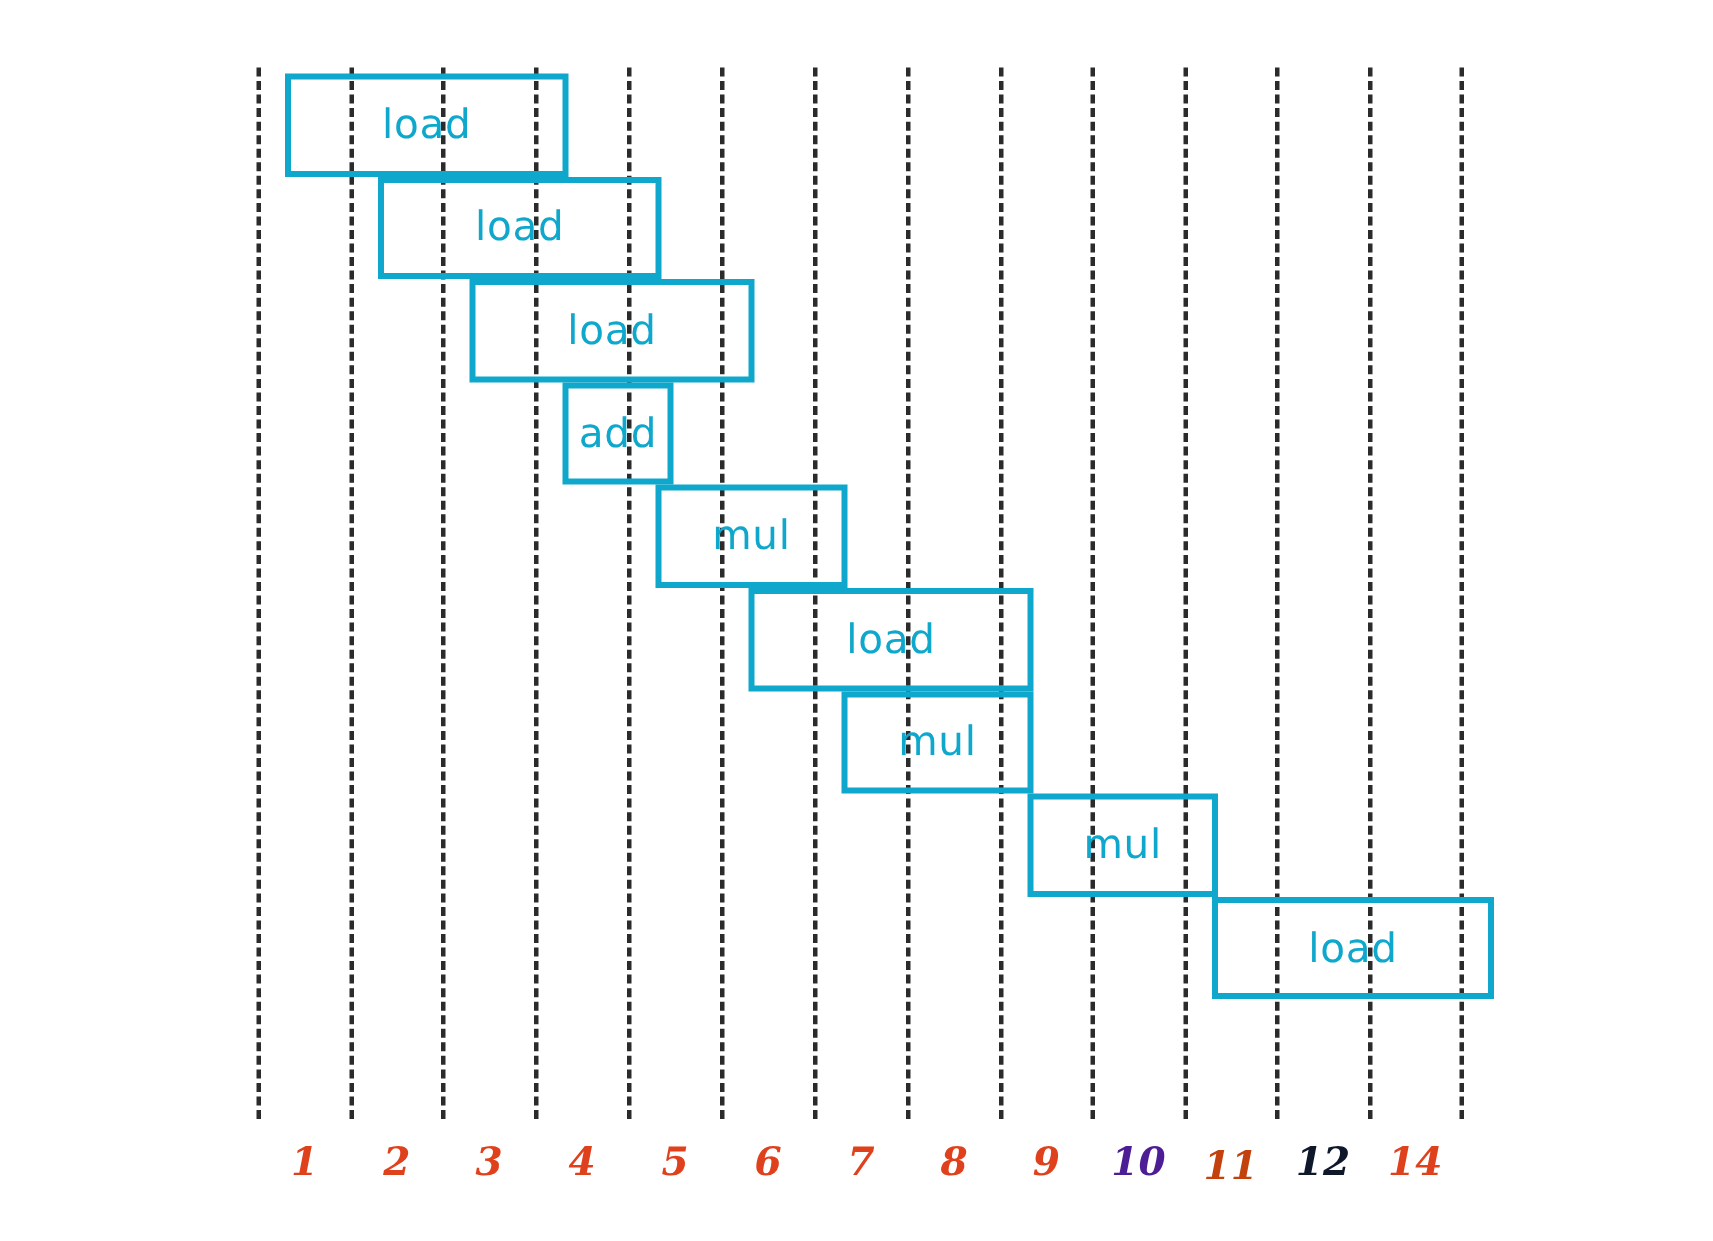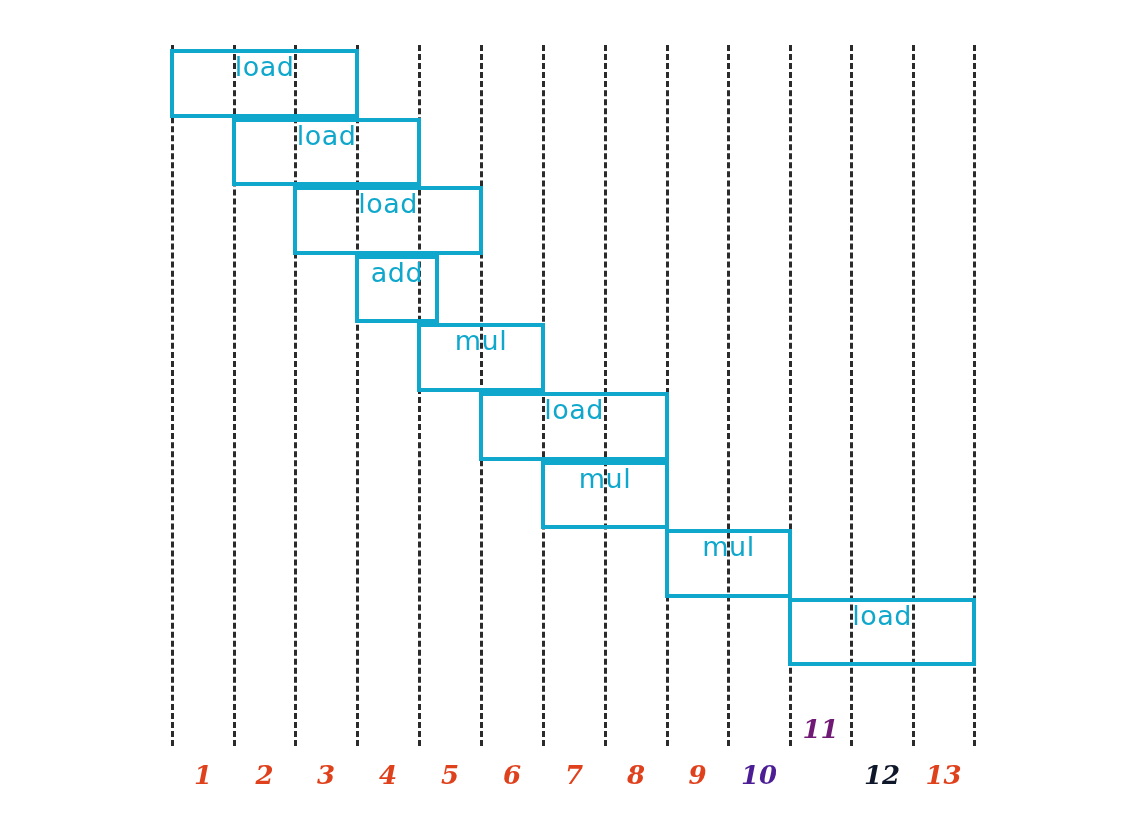"load" .op-box { align-items: flex-start -> center; margin-left: none -> 20px }
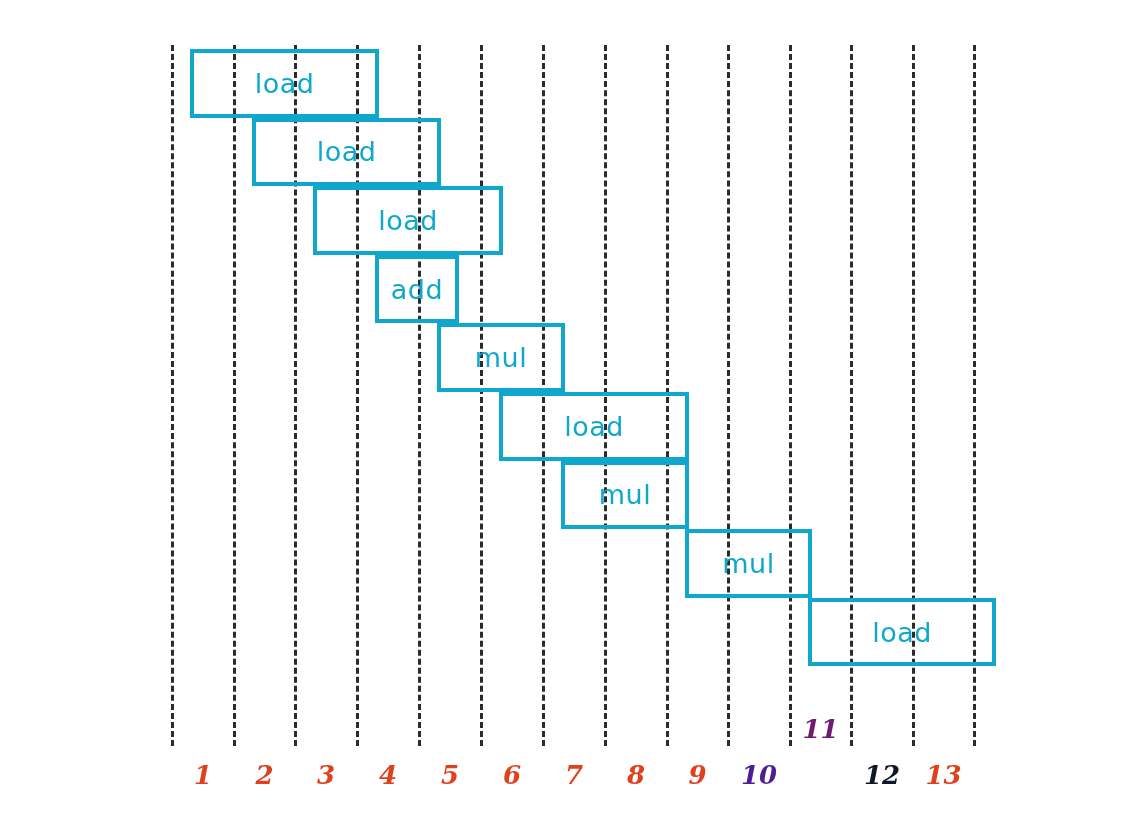"add" div.op-box { width: 84px -> 74px }
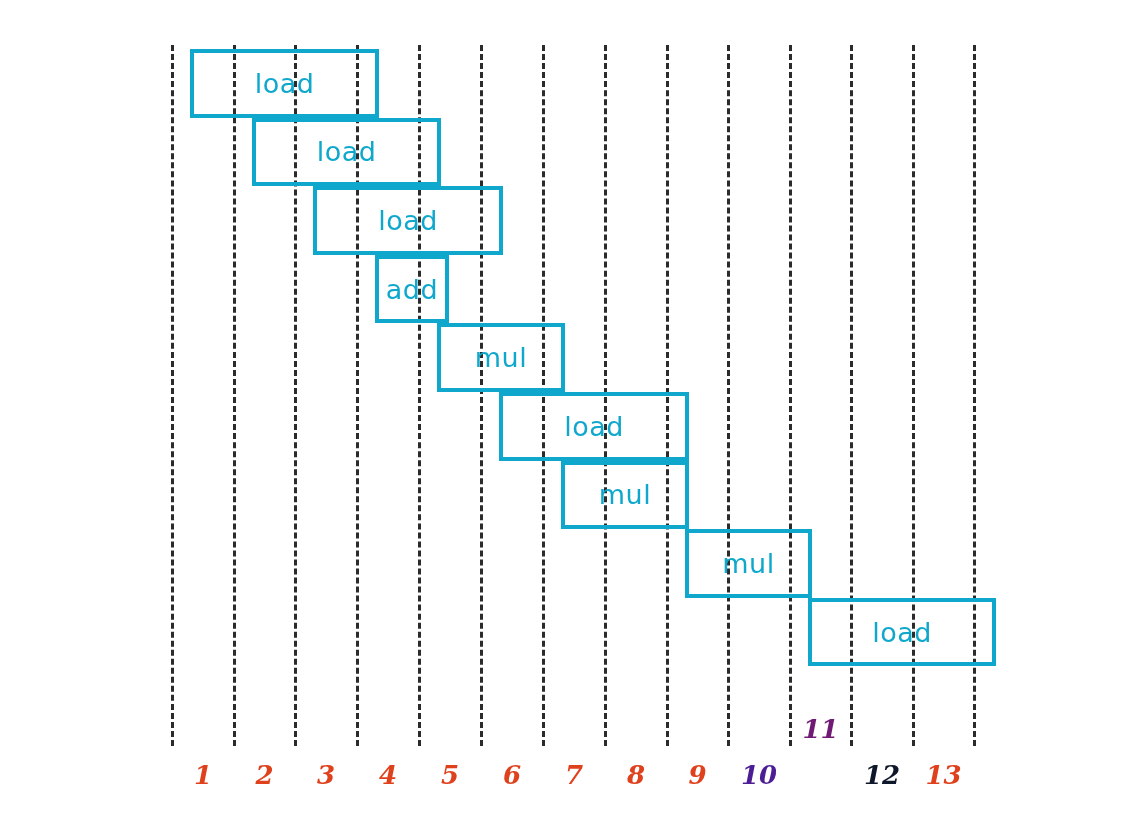"11" div.cycle-num { color: #701a75 -> #c2410c; top: 716px -> 765px }
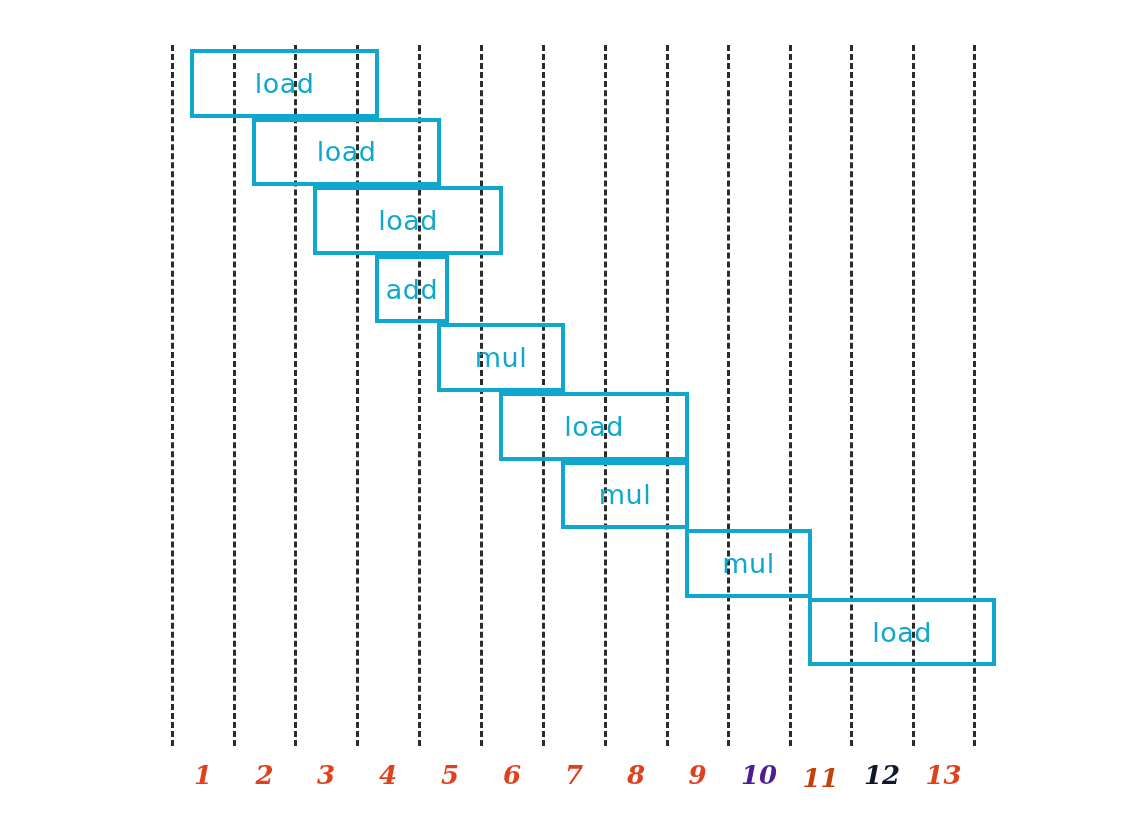"13" div.cycle-num { text: 13 -> 14 }
